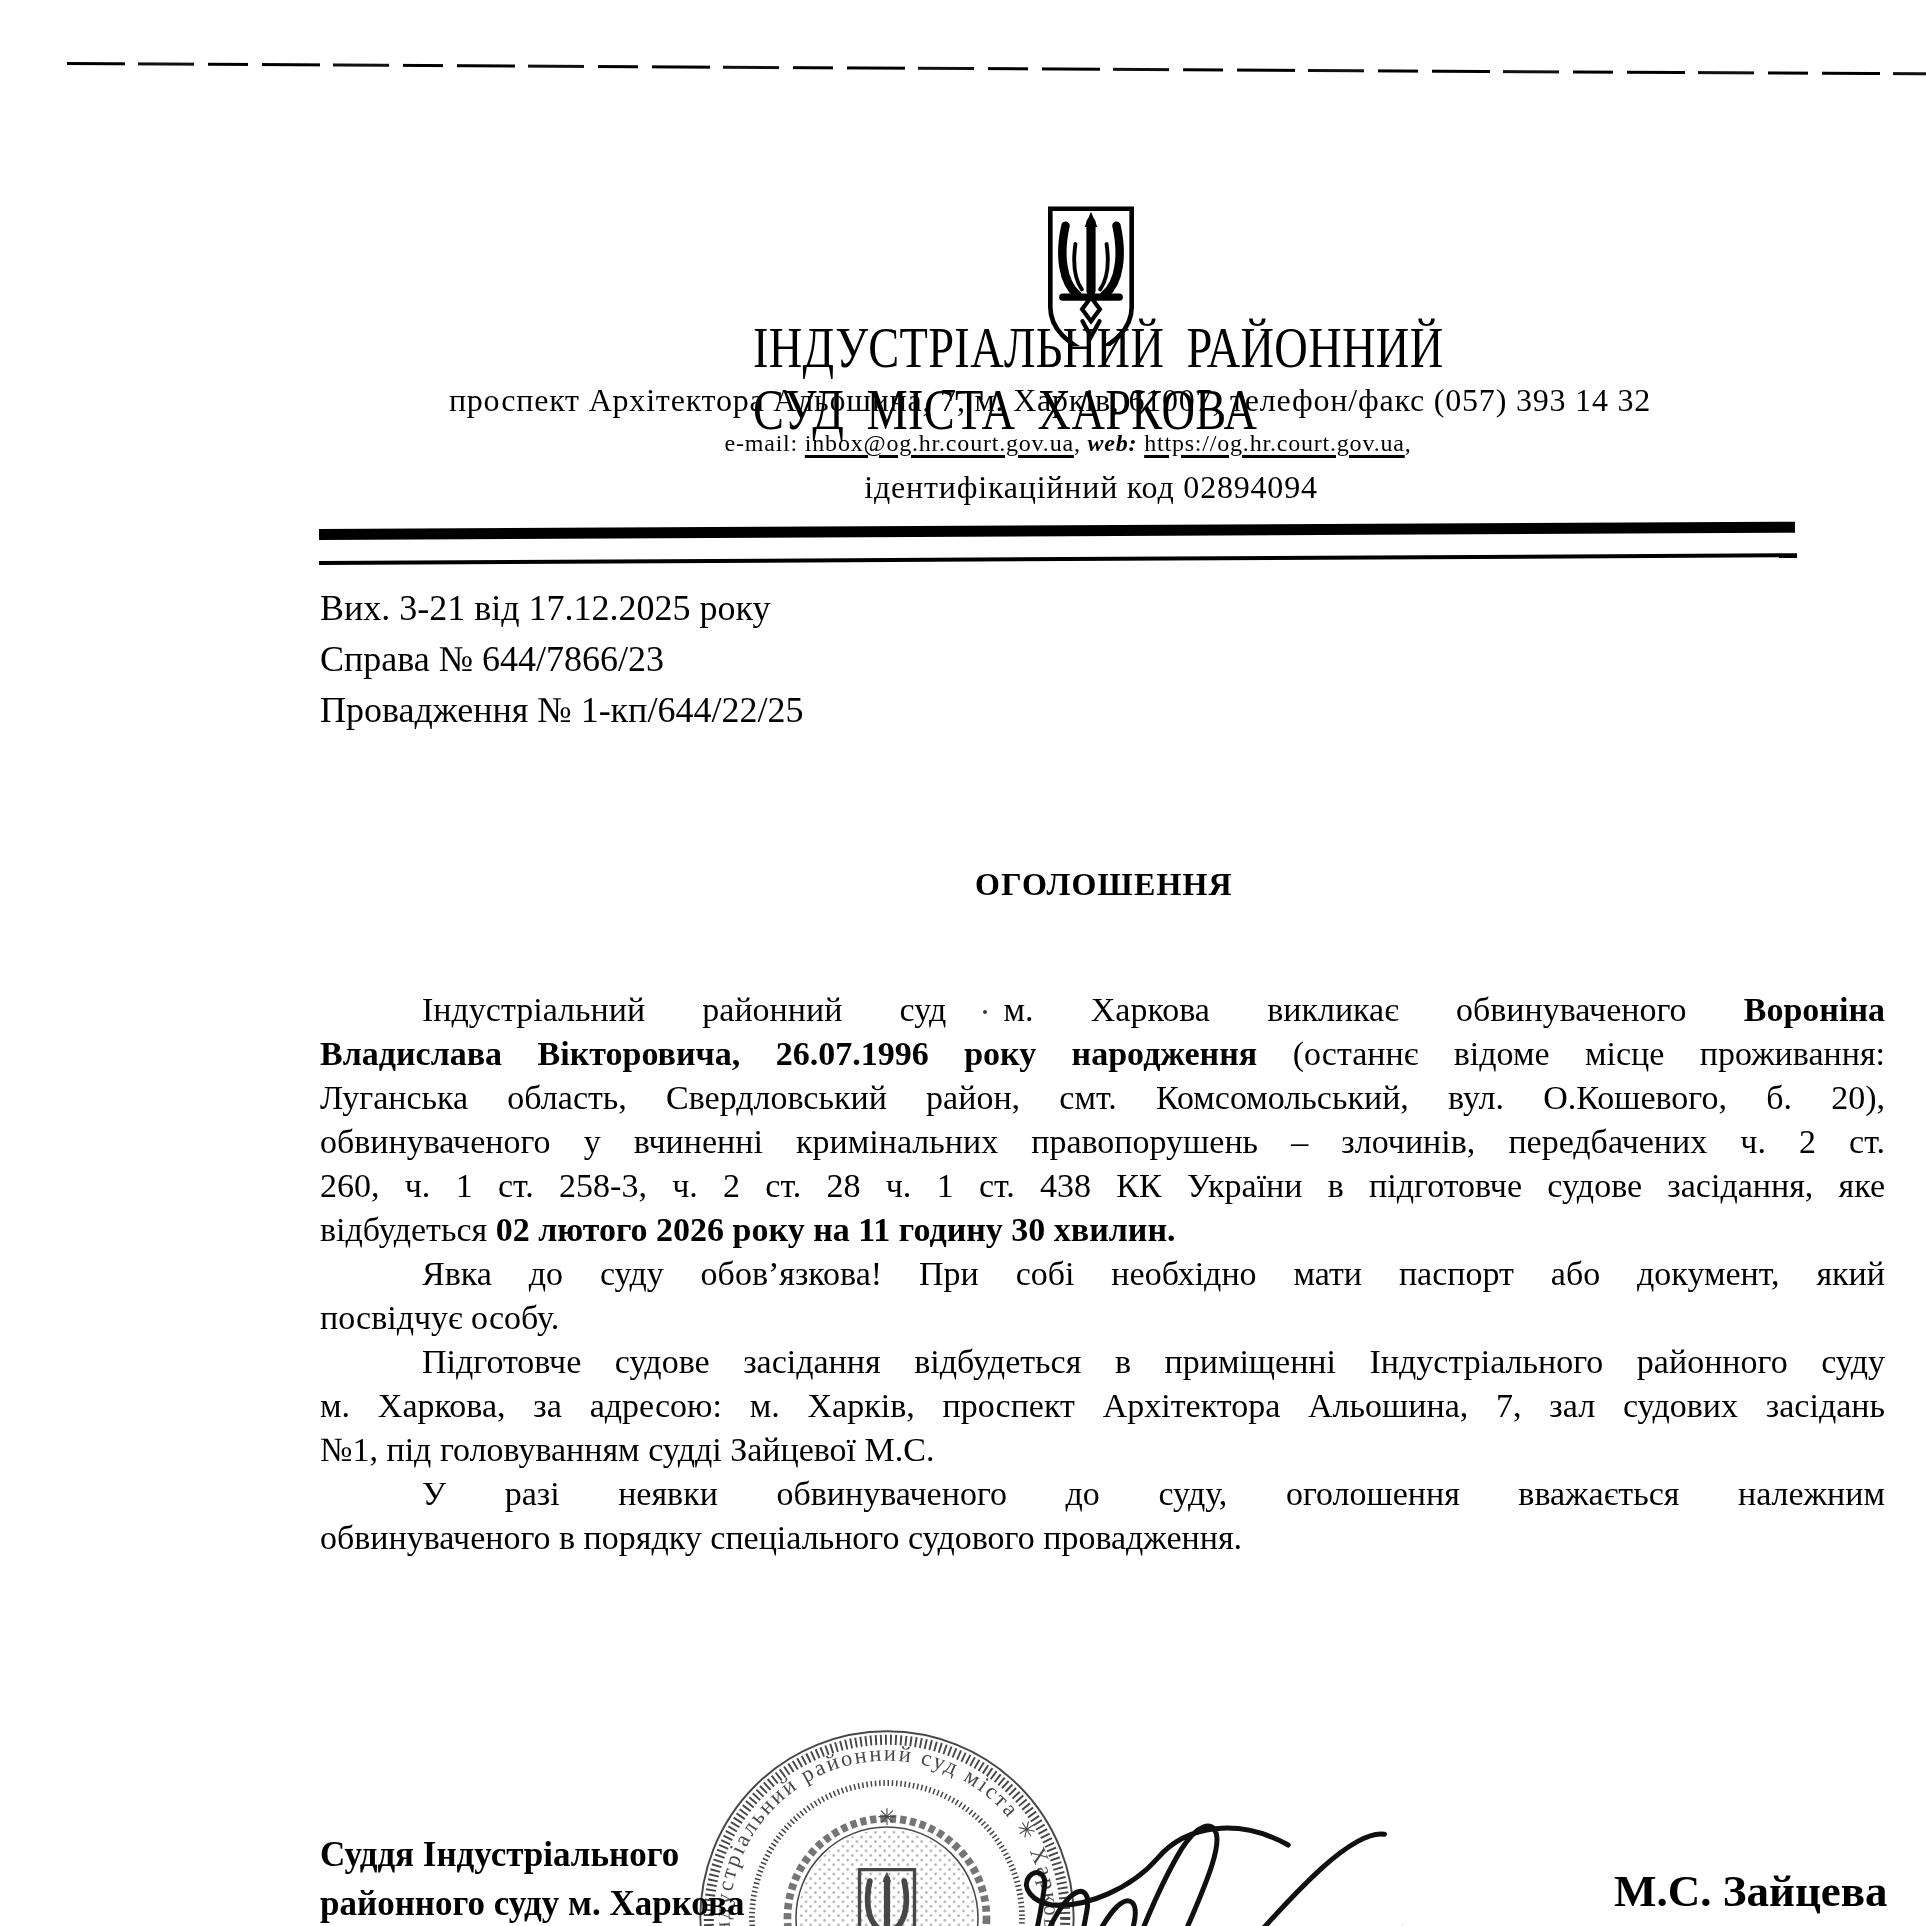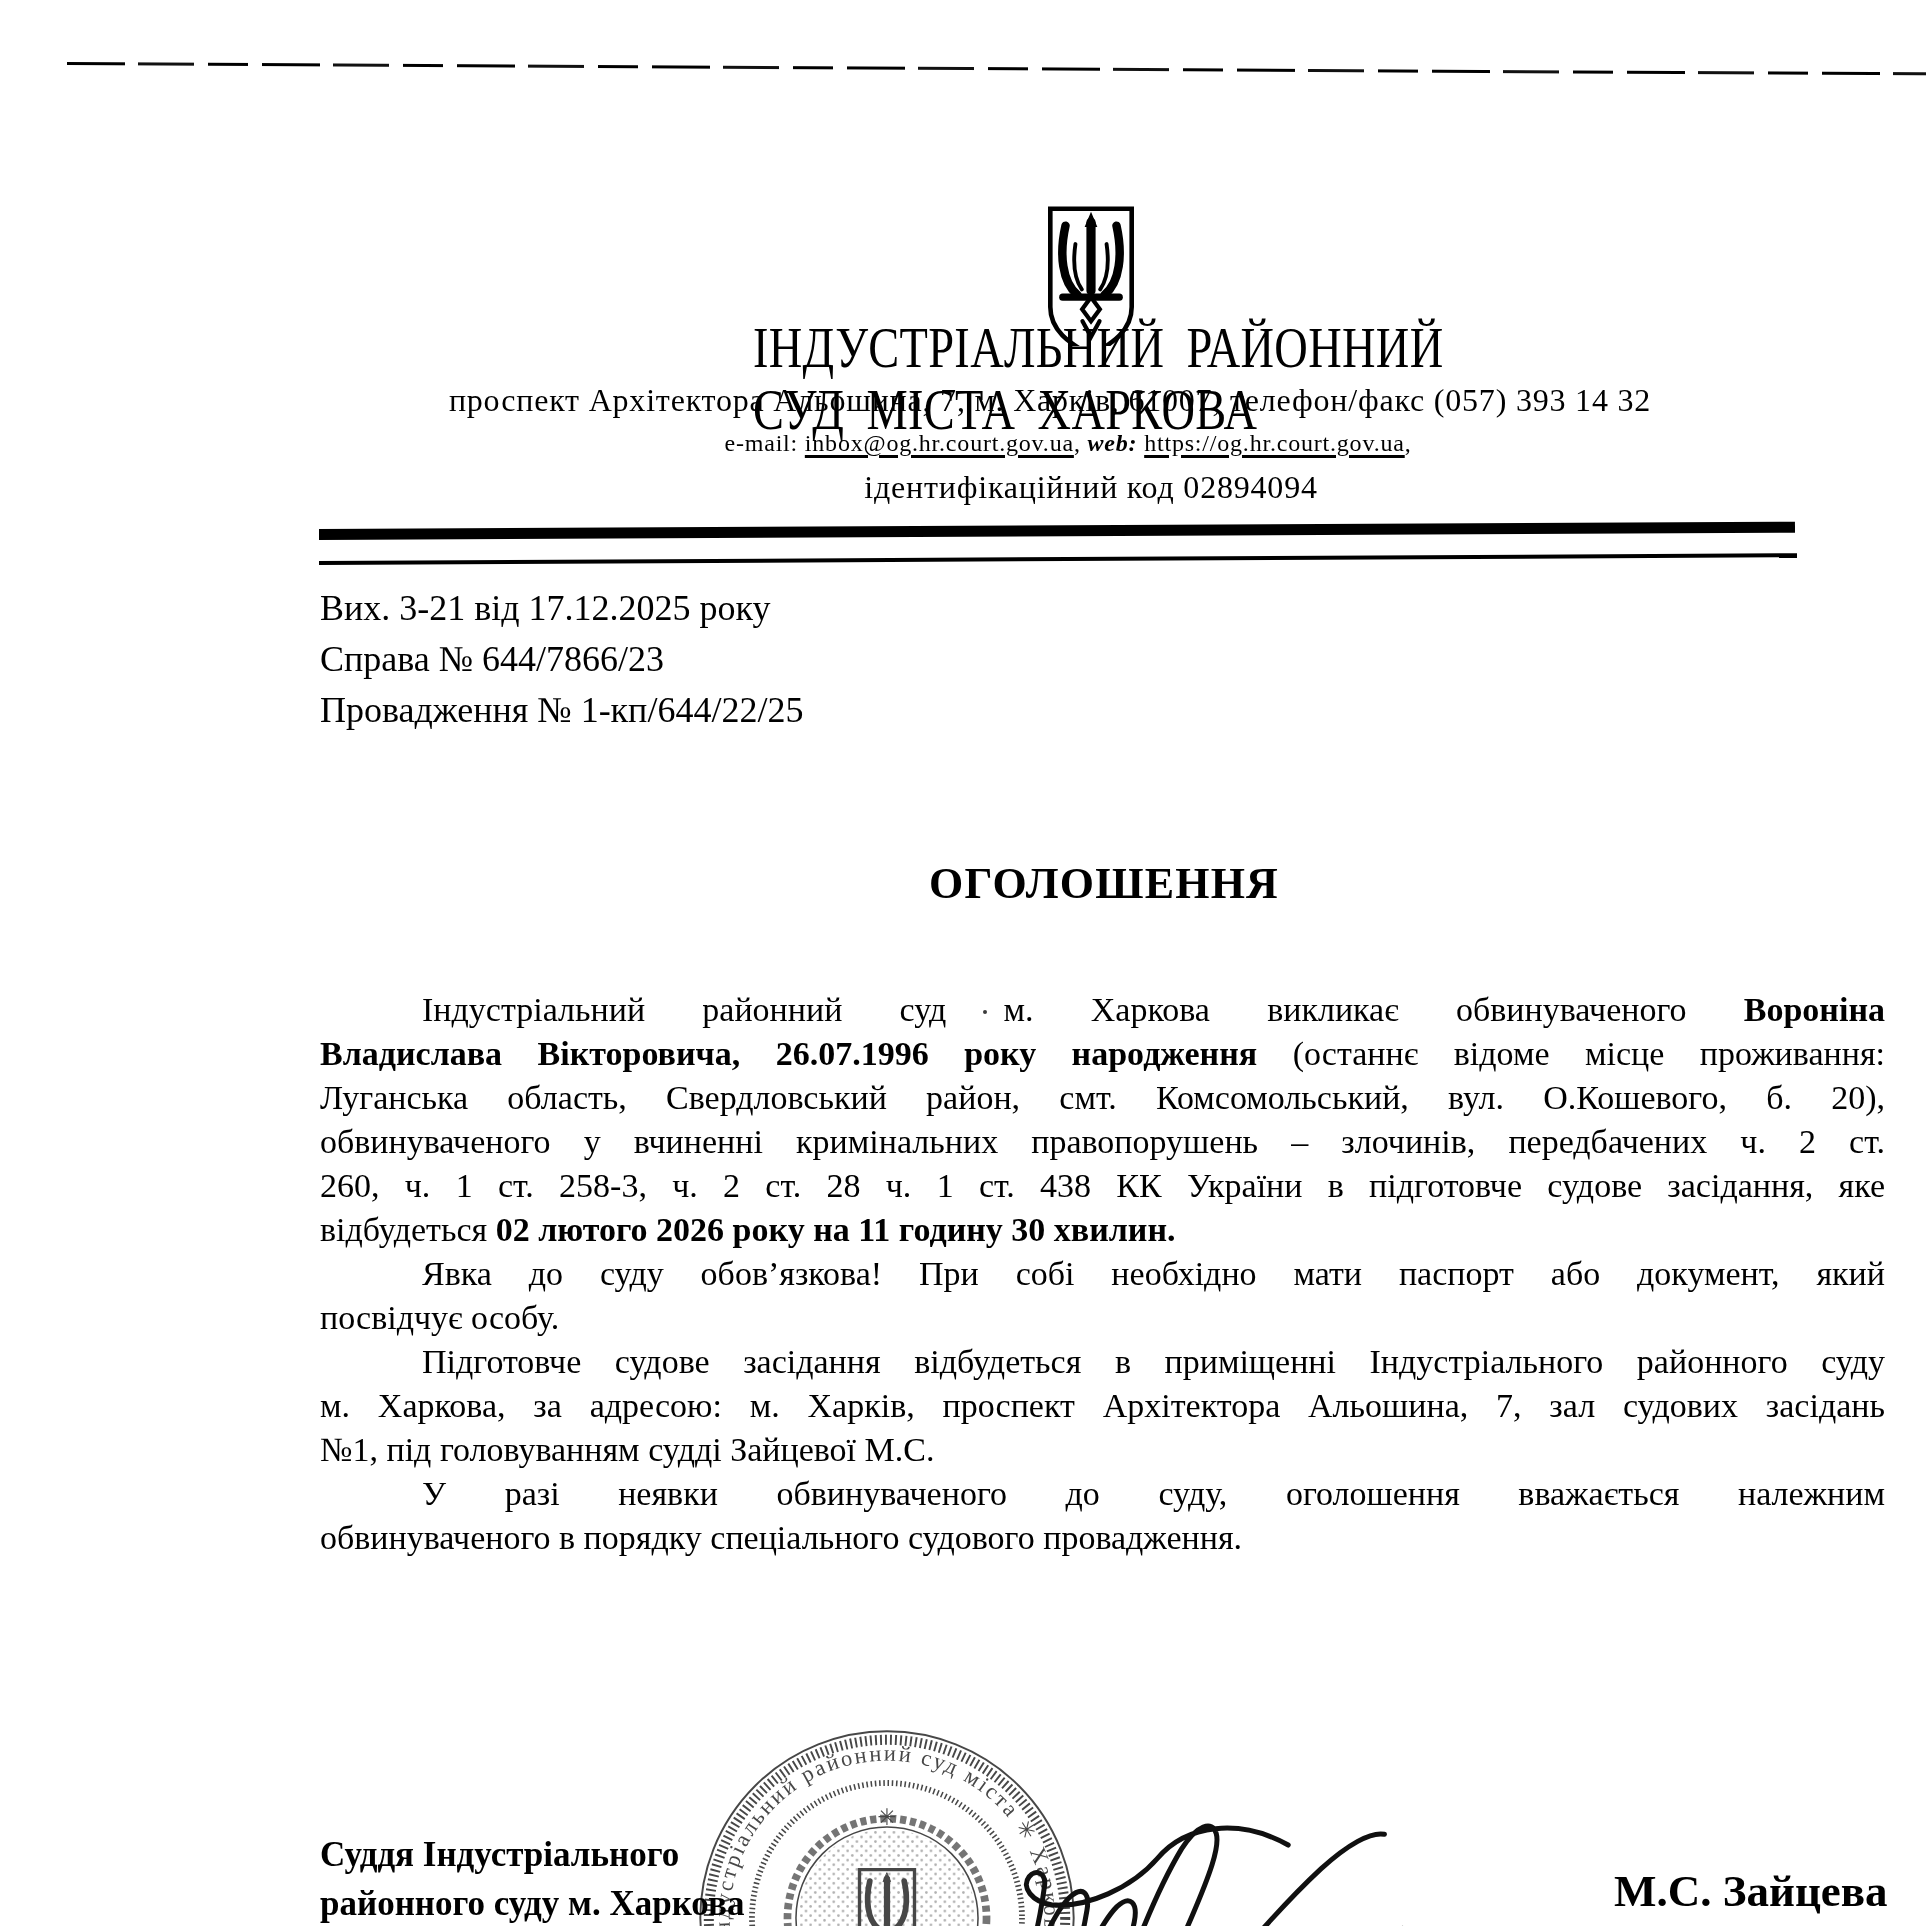"ОГОЛОШЕННЯ" .doc-title { font-size: 44px -> 32px }
